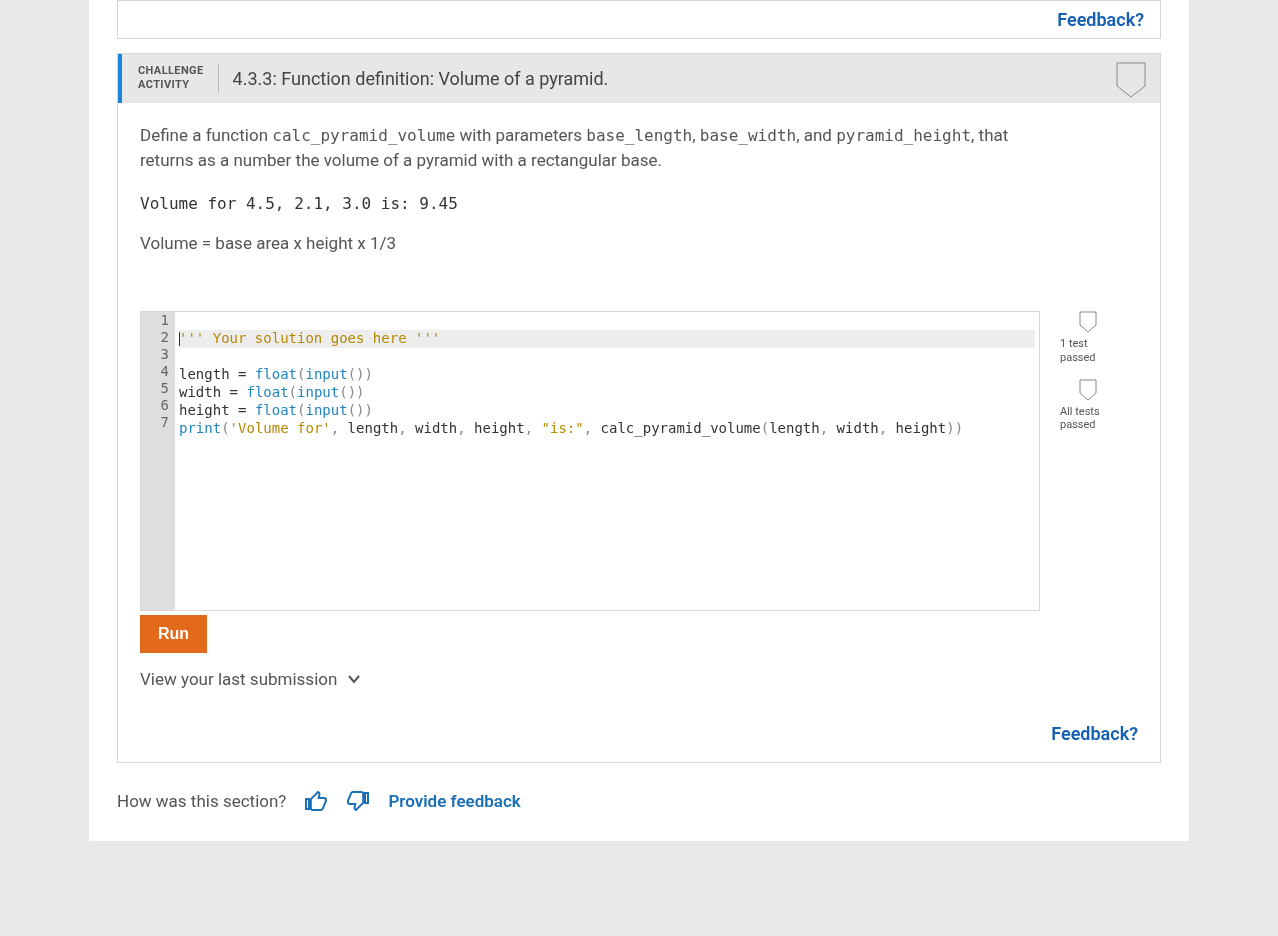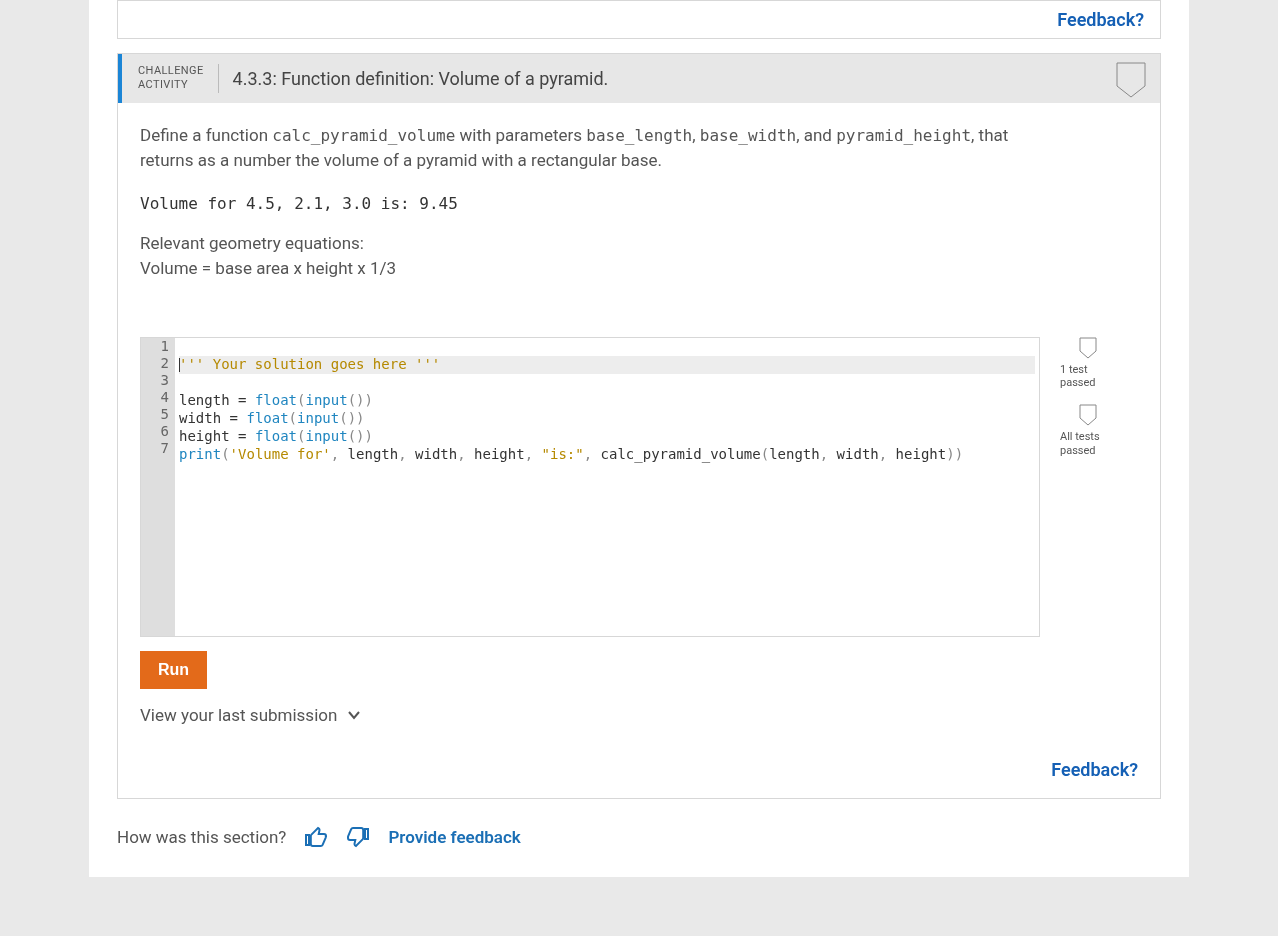"CHALLENGE" .challenge-label { font-weight: 400 -> 700 }
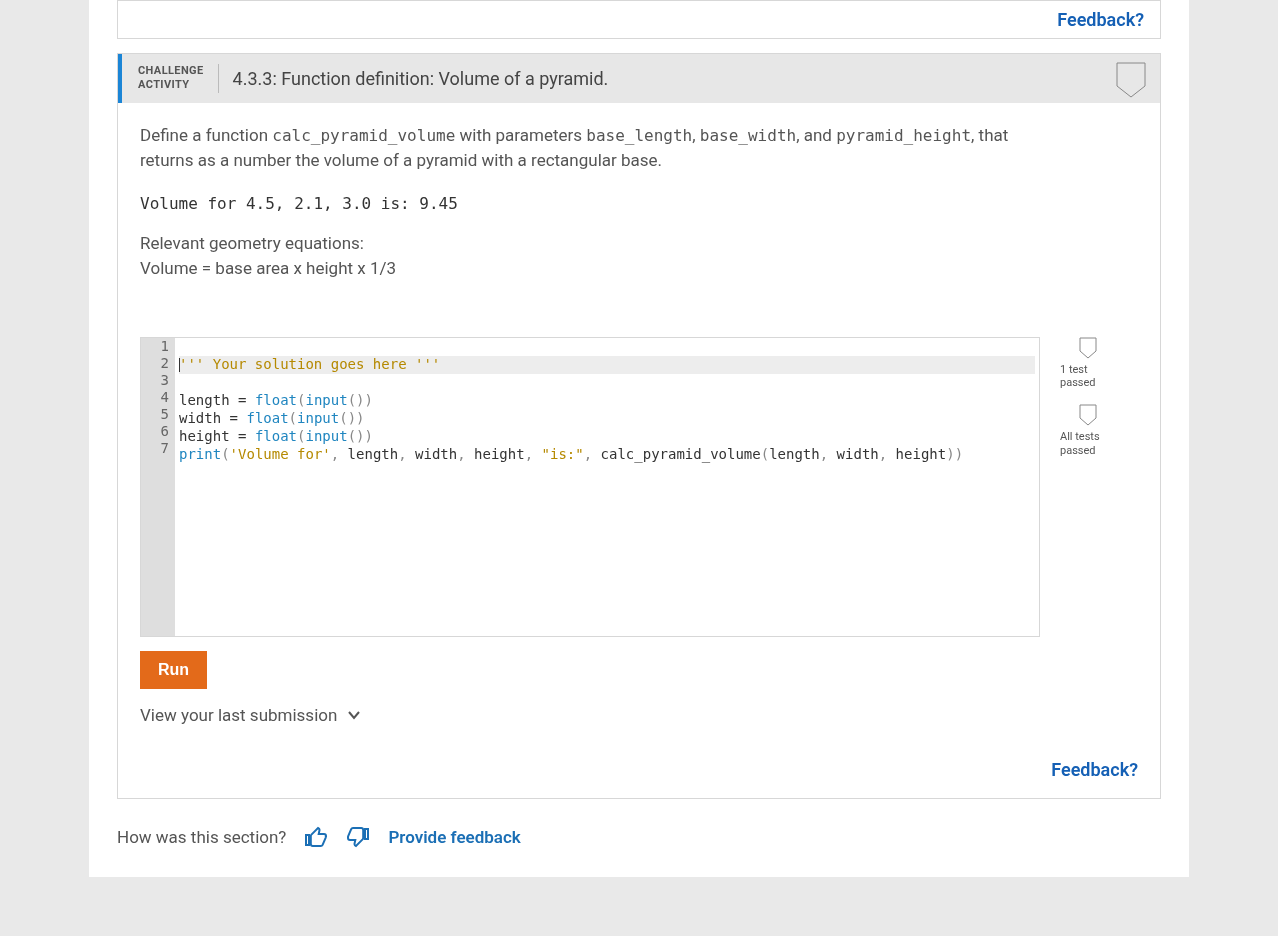"Relevant geometry equations:" div { html: <div>Relevant geometry equations:</div> -> none }
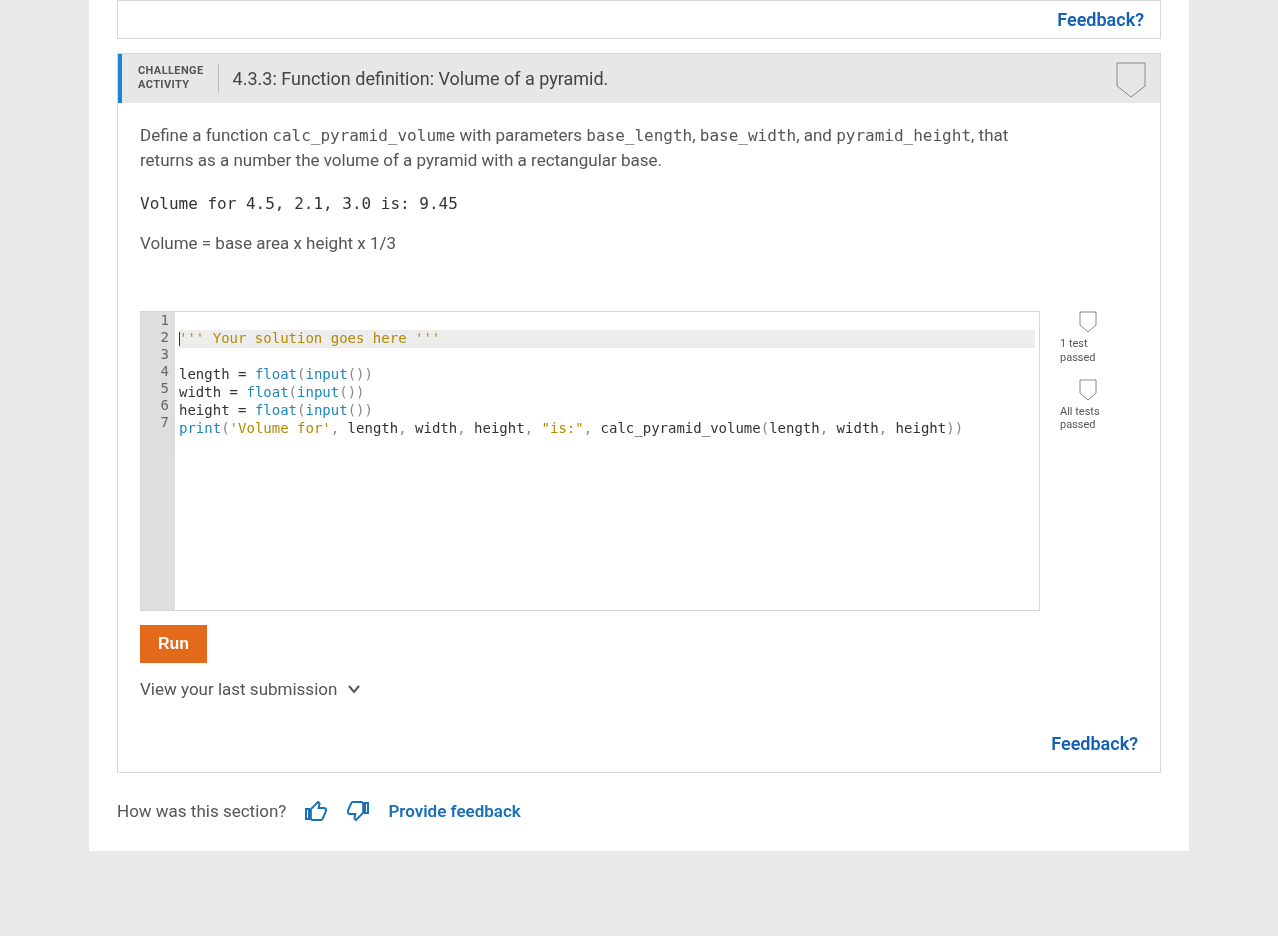"Run" .run-button { margin-top: 14px -> 4px }
